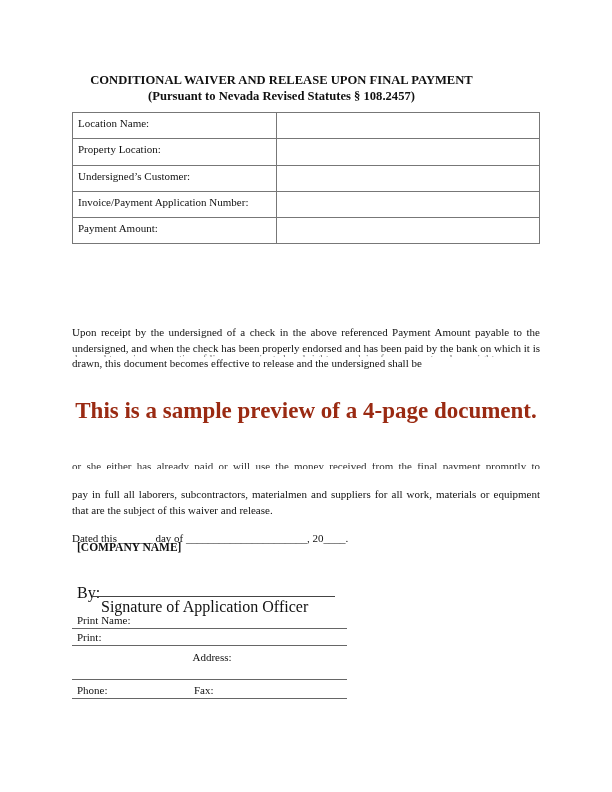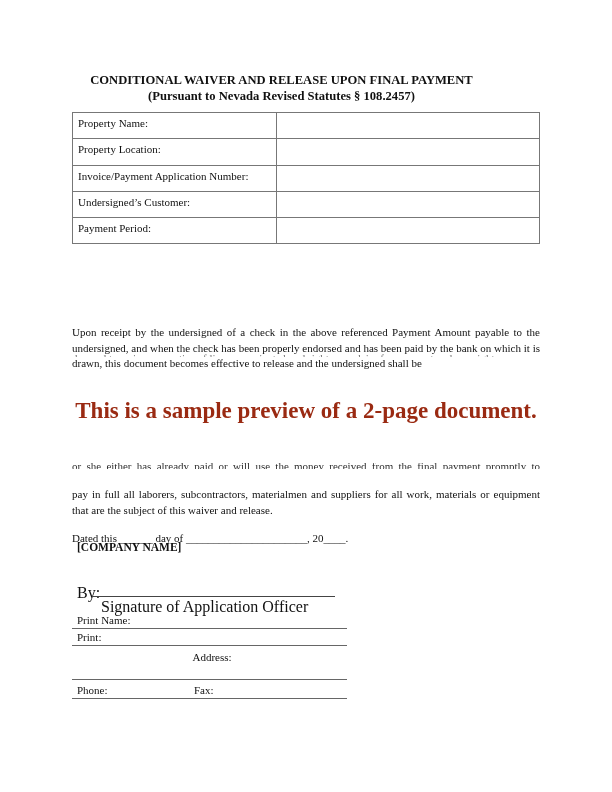"Property Name:" td.lbl { text: Property -> Location }
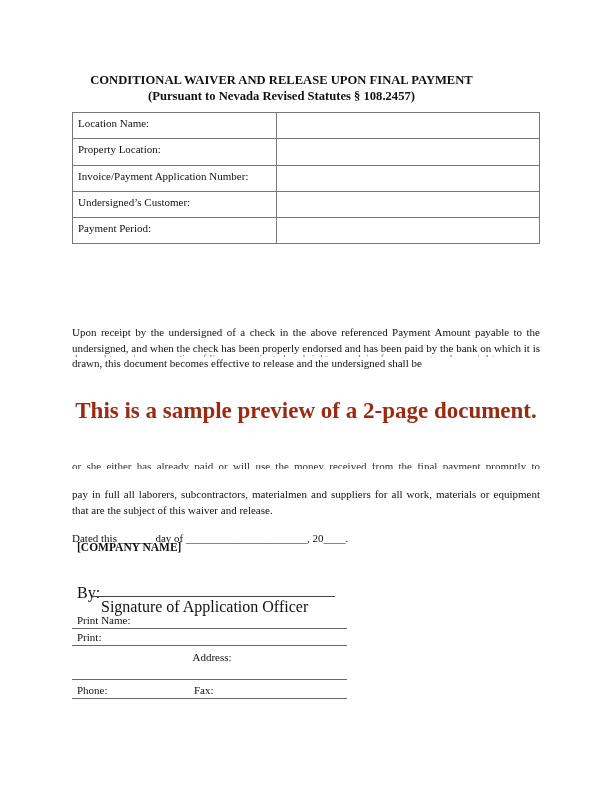"Invoice/Payment Application Number:" tr { order: before "Undersigned’s Customer:" -> after "Undersigned’s Customer:" }
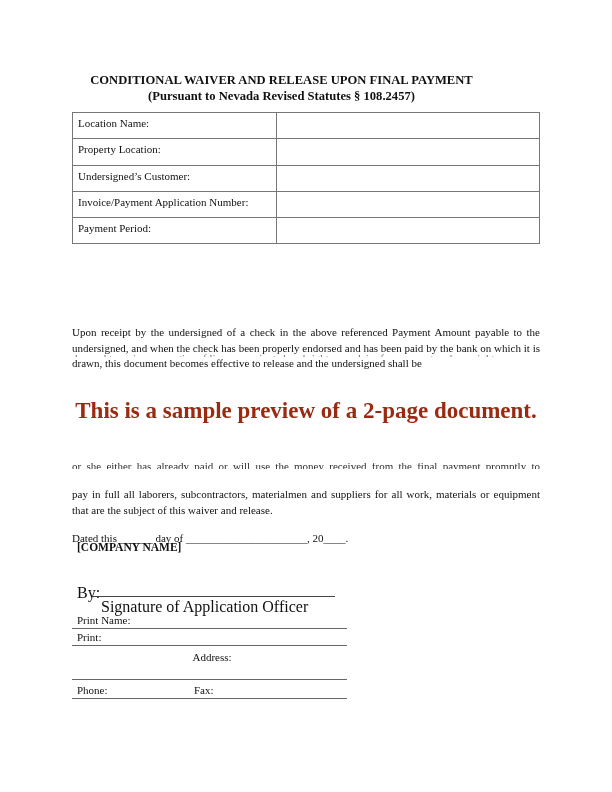"Payment Amount:" tr { html: none -> <tr> <td>Payment Amount:</td> <td></td> </tr> }
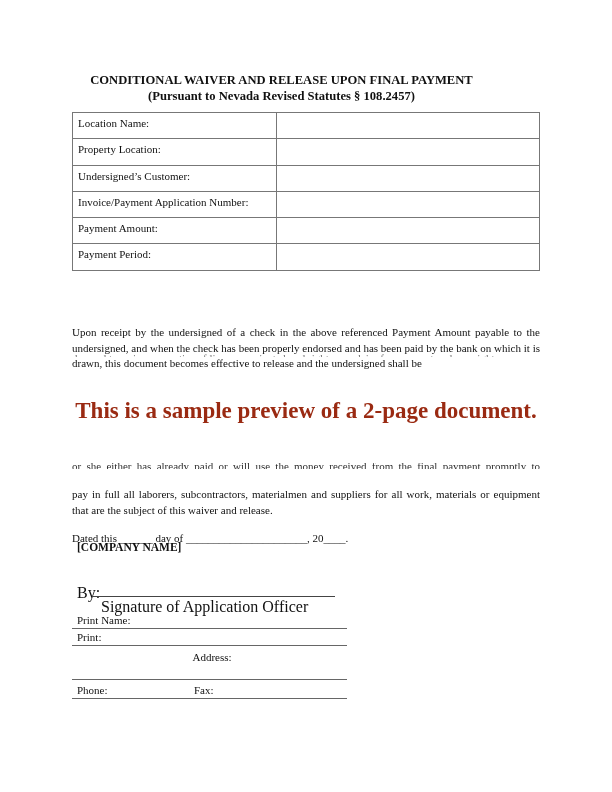"Payment Period:" tr { html: <tr> <td>Payment Period:</td> <td></td> </tr> -> none }
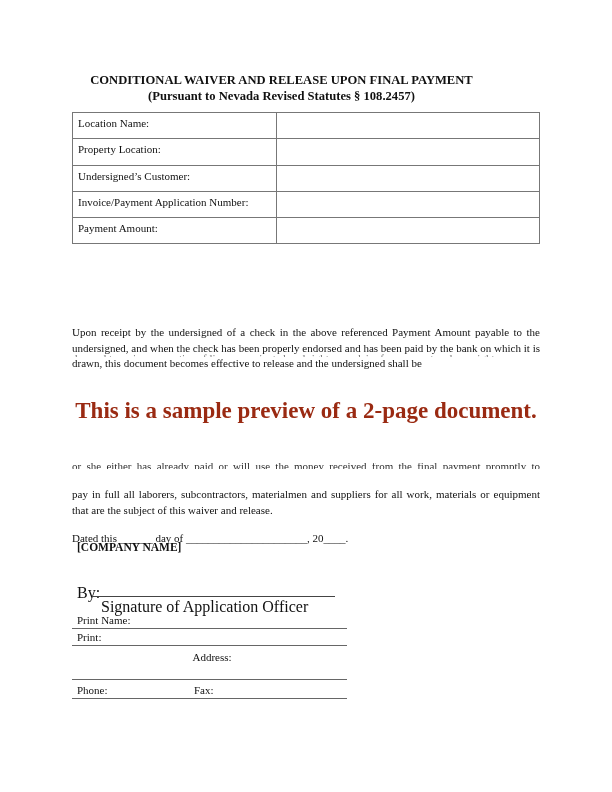"This is a sample preview" div.abs { text: 2-page -> 4-page }
